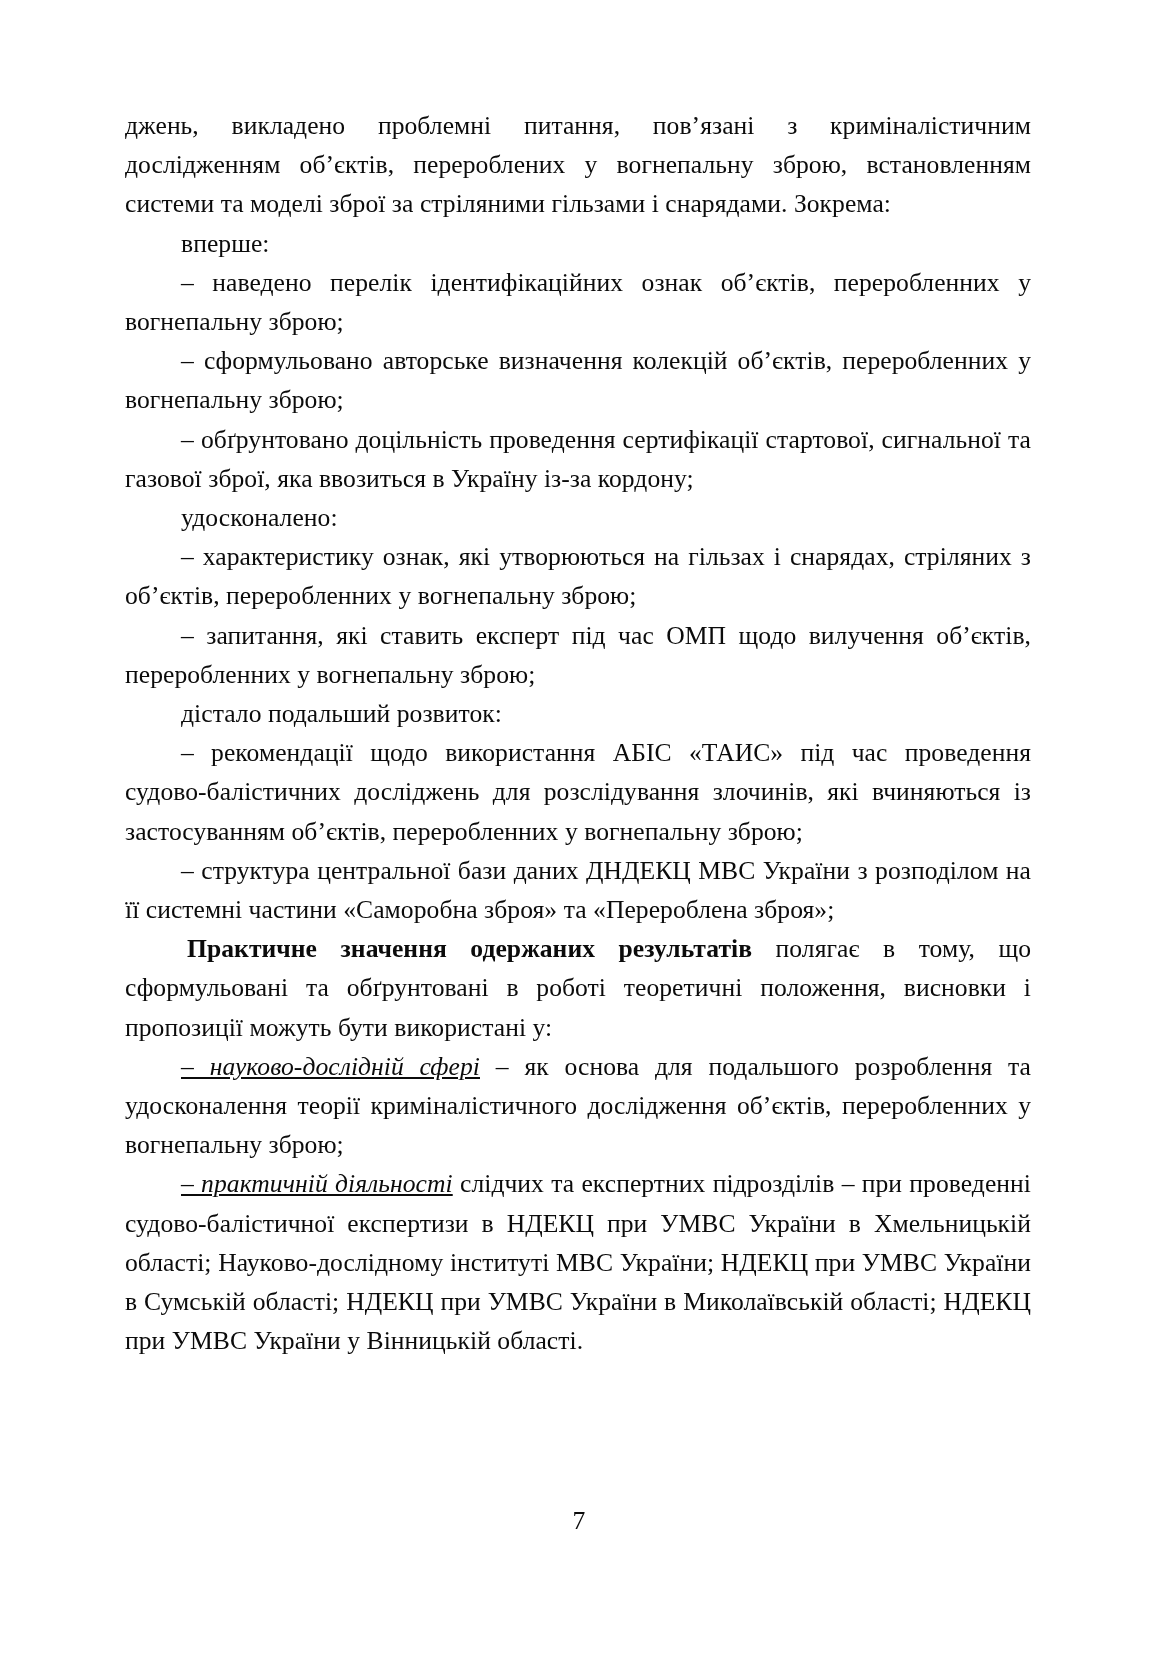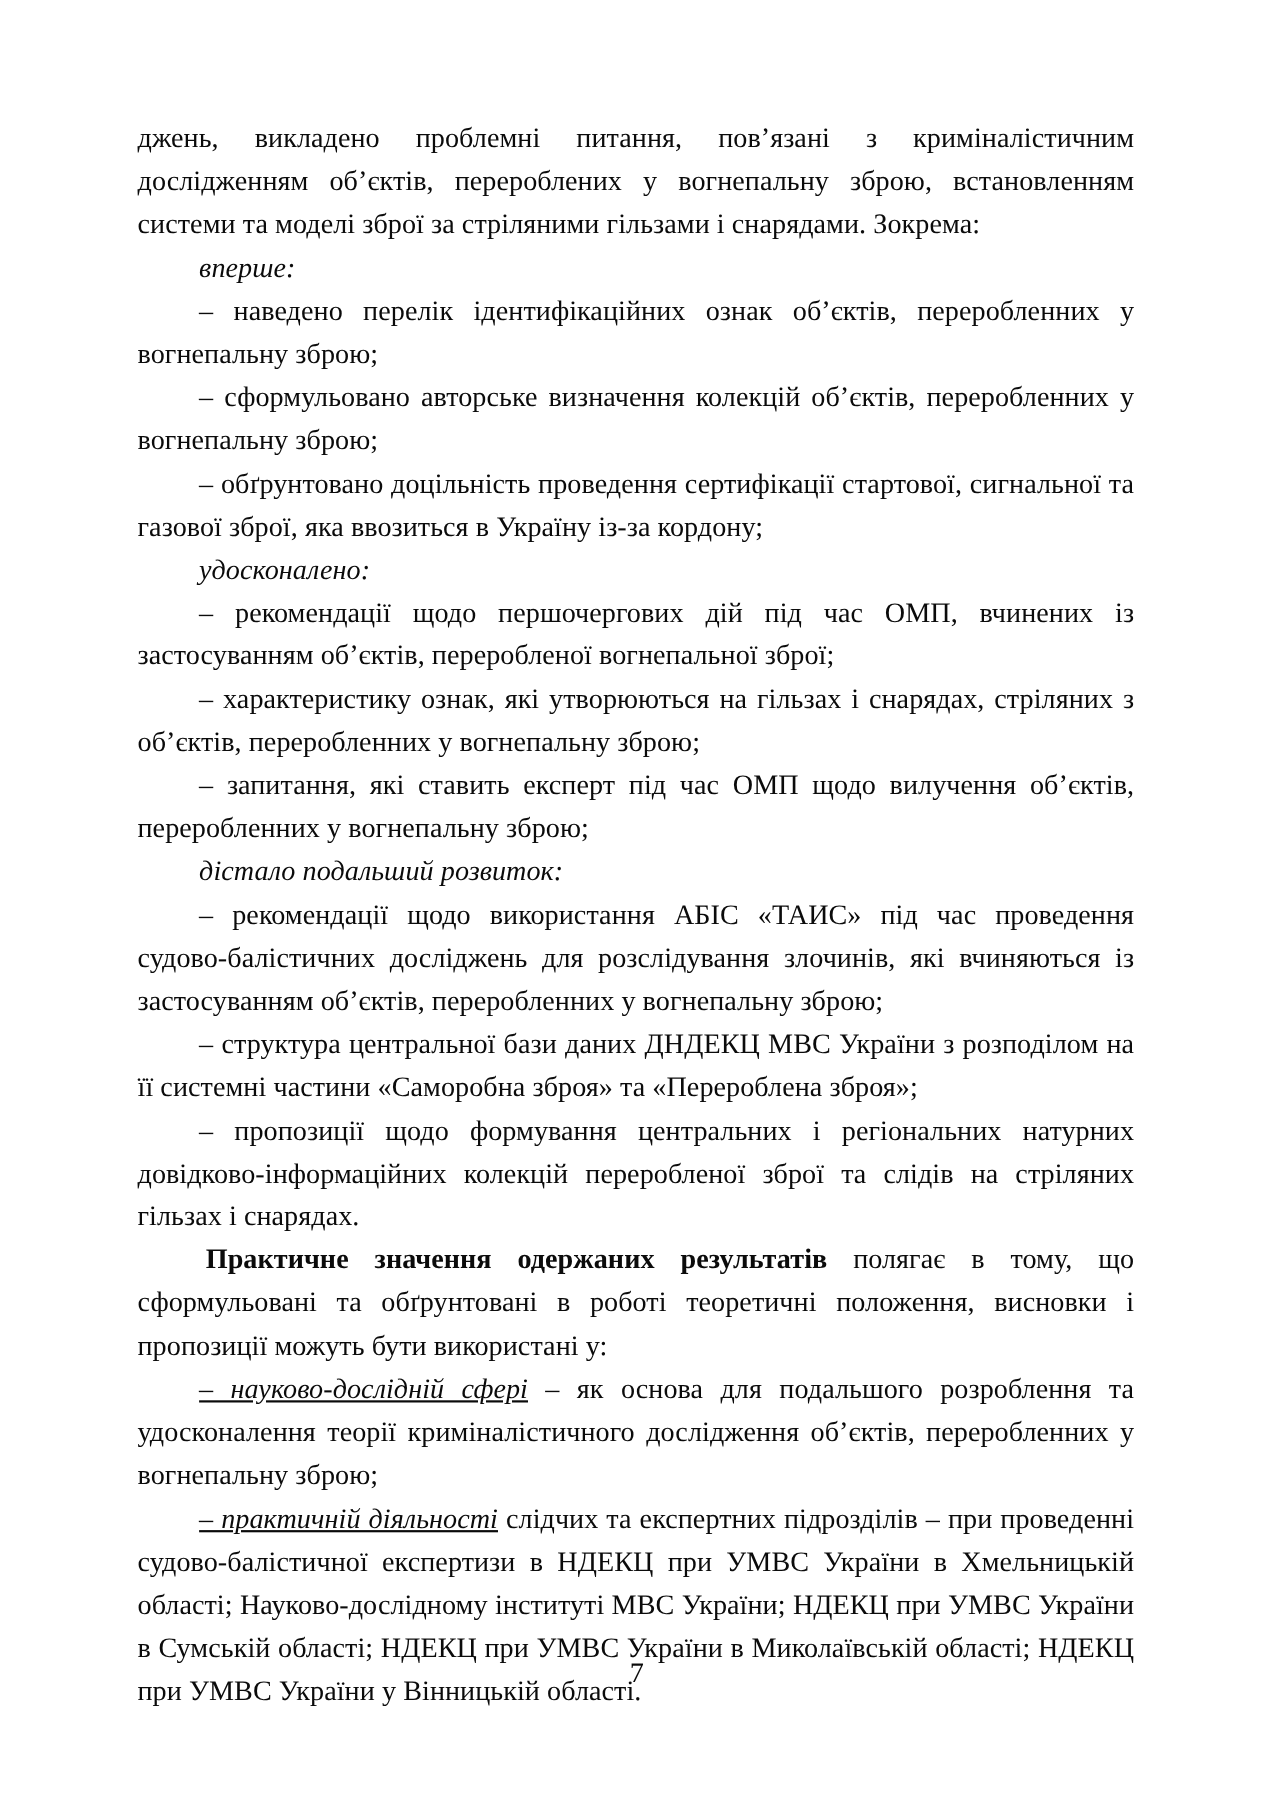"вперше:" .sub-head { font-style: italic -> none }
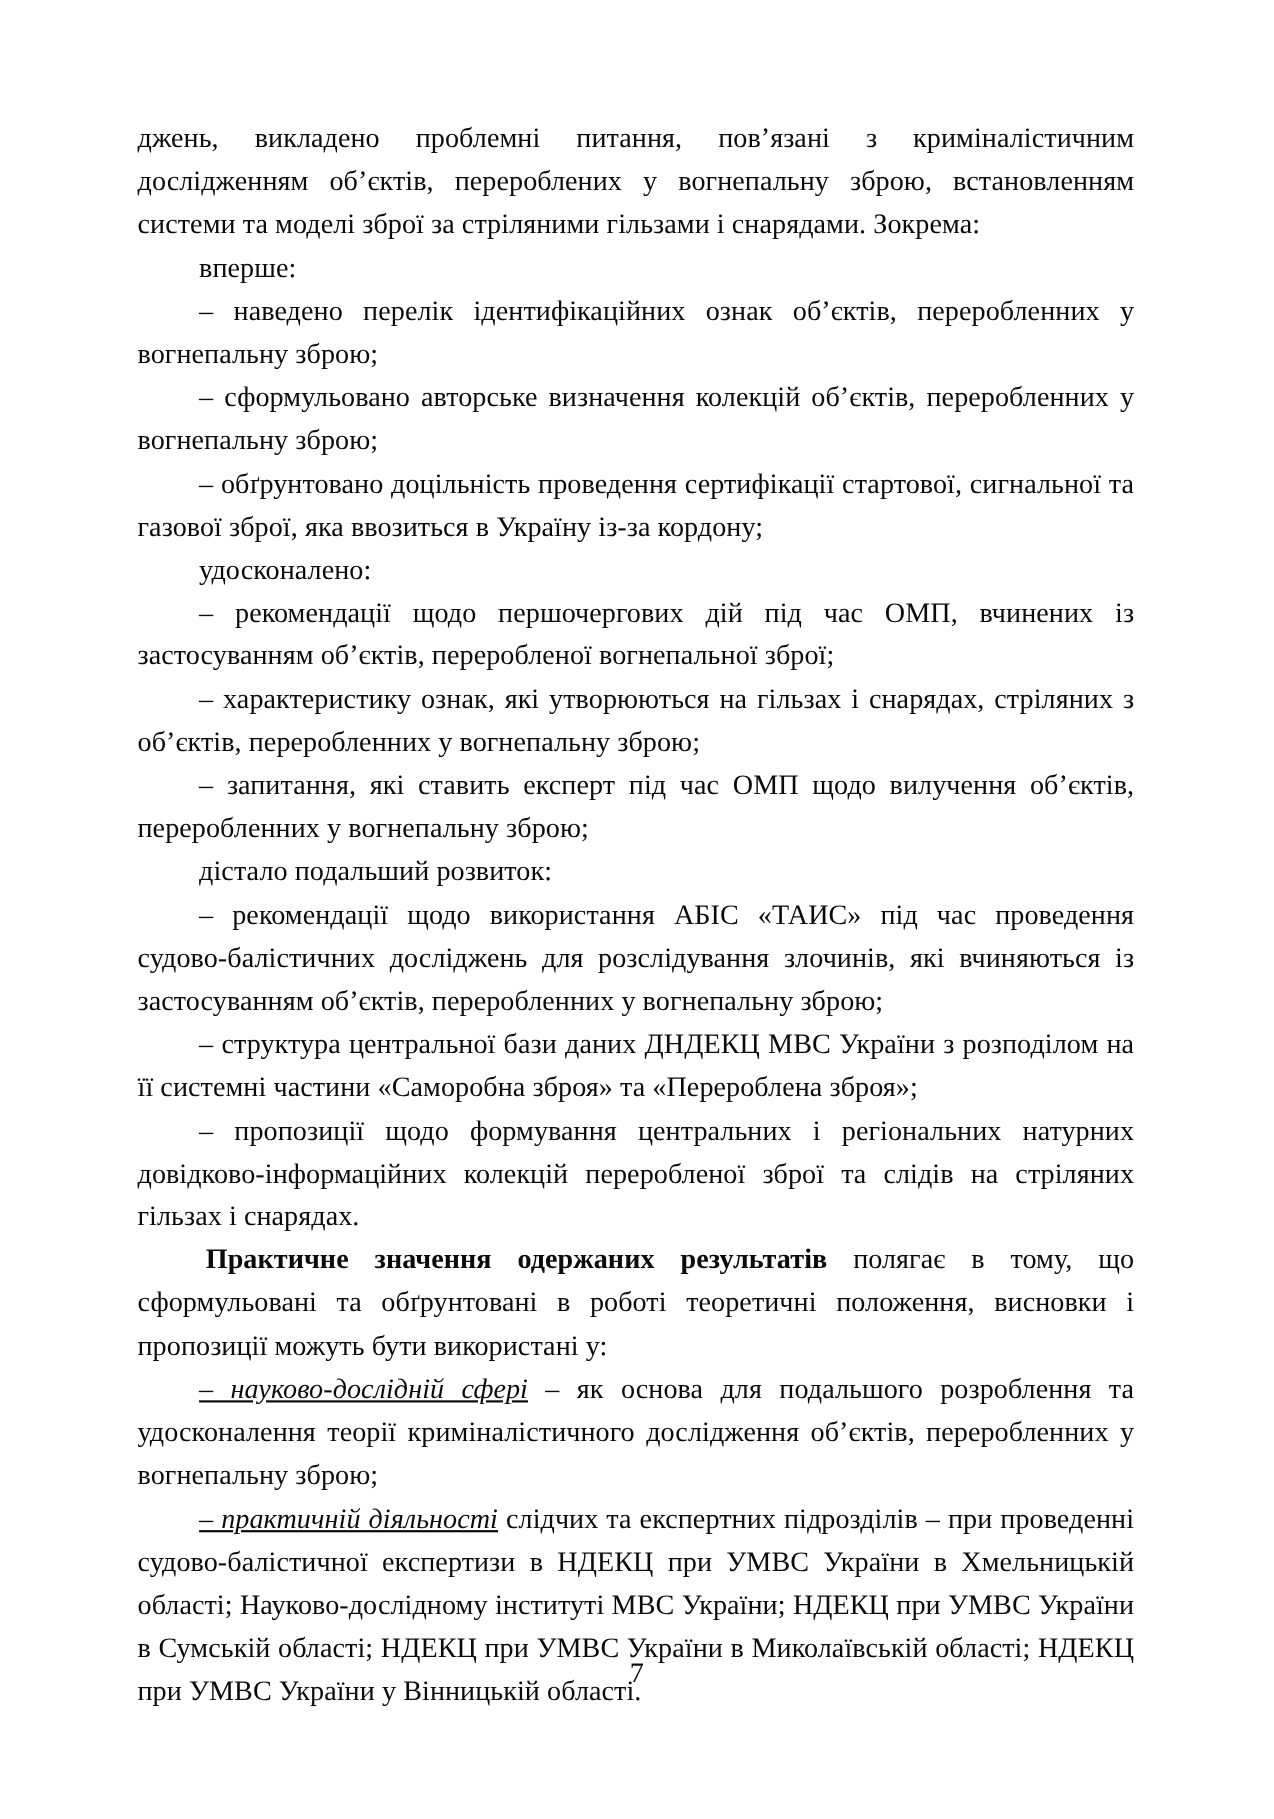"– рекомендації щодо першочергових дій" p.para { html: <p>– рекомендації щодо першочергових дій під час ОМП, вчинених із застосуванням об’єктів, переробленої вогнепальної зброї;</p> -> none }
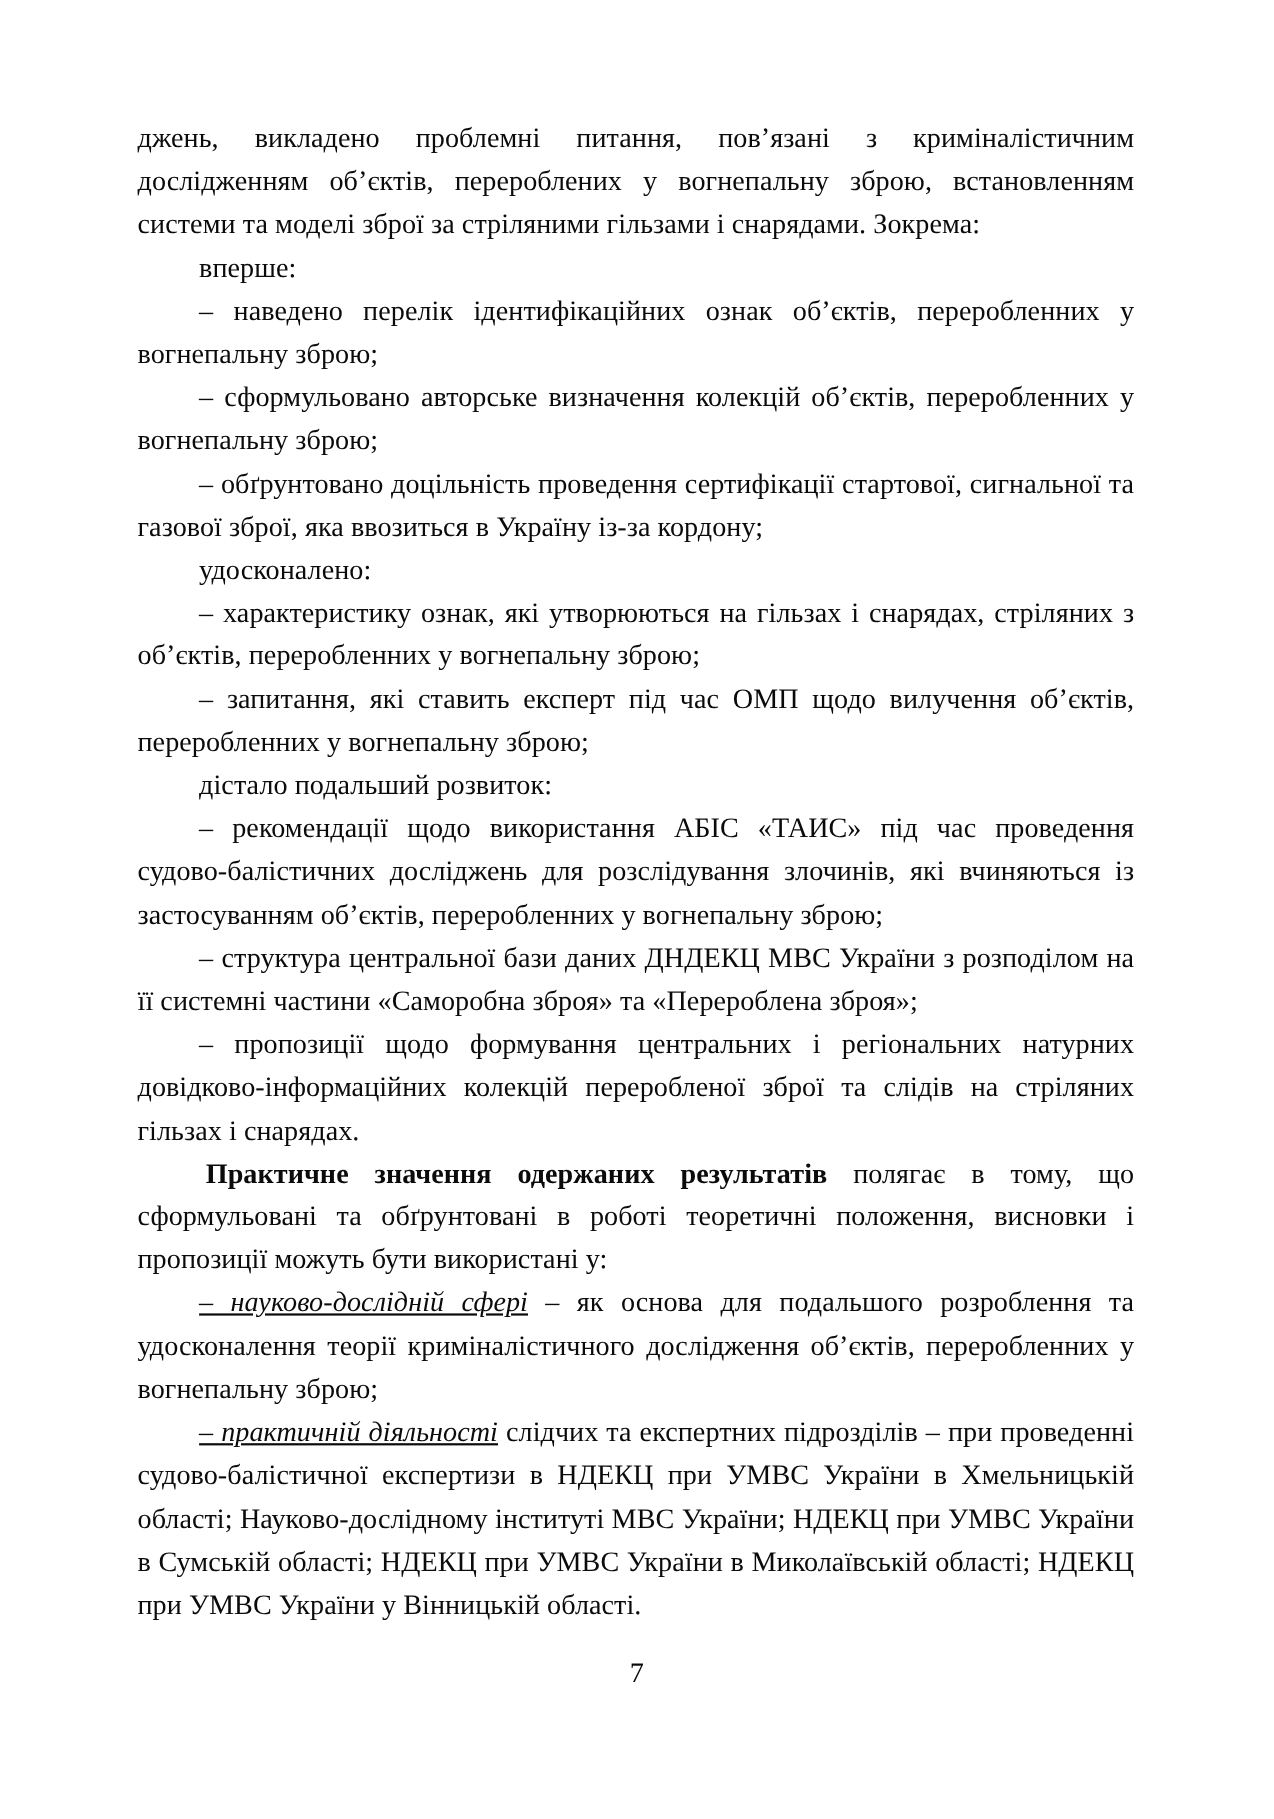"– пропозиції щодо формування центральних" p.para { html: <p>– пропозиції щодо формування центральних і регіональних натурних довідково-інформаційних колекцій переробленої зброї та слідів на стріляних гільзах і снарядах.</p> -> none }
